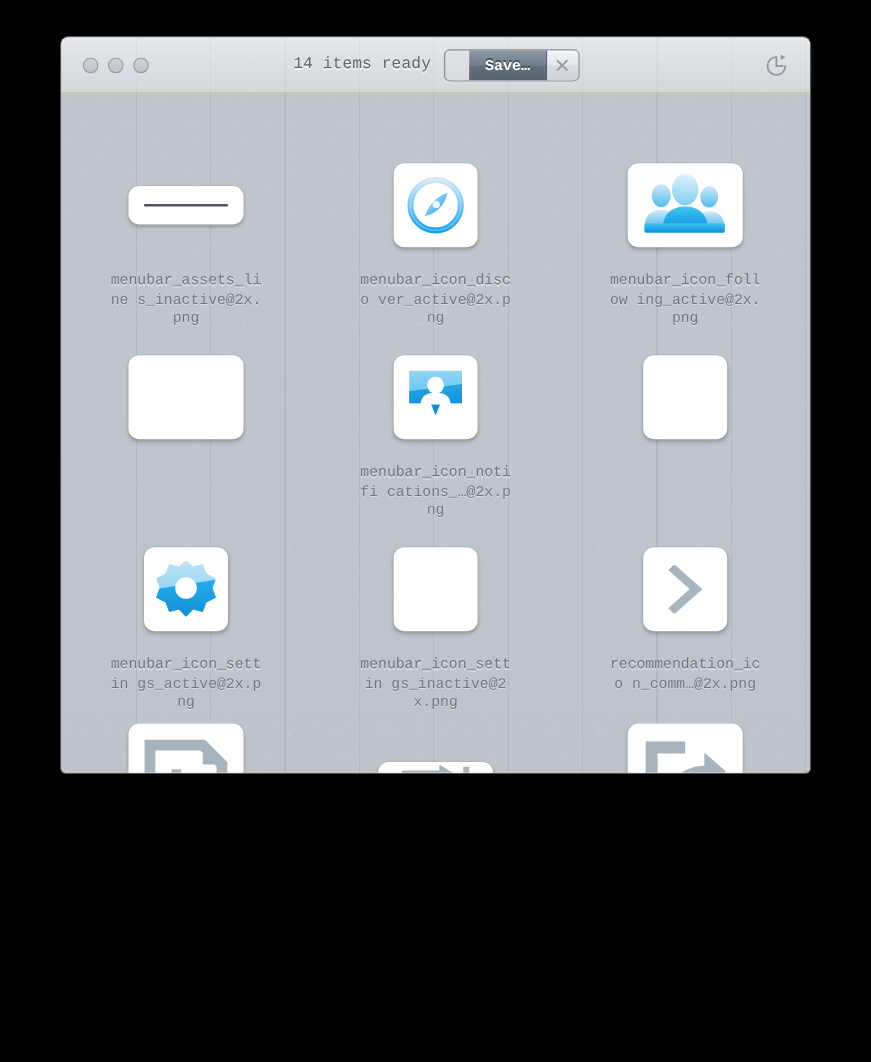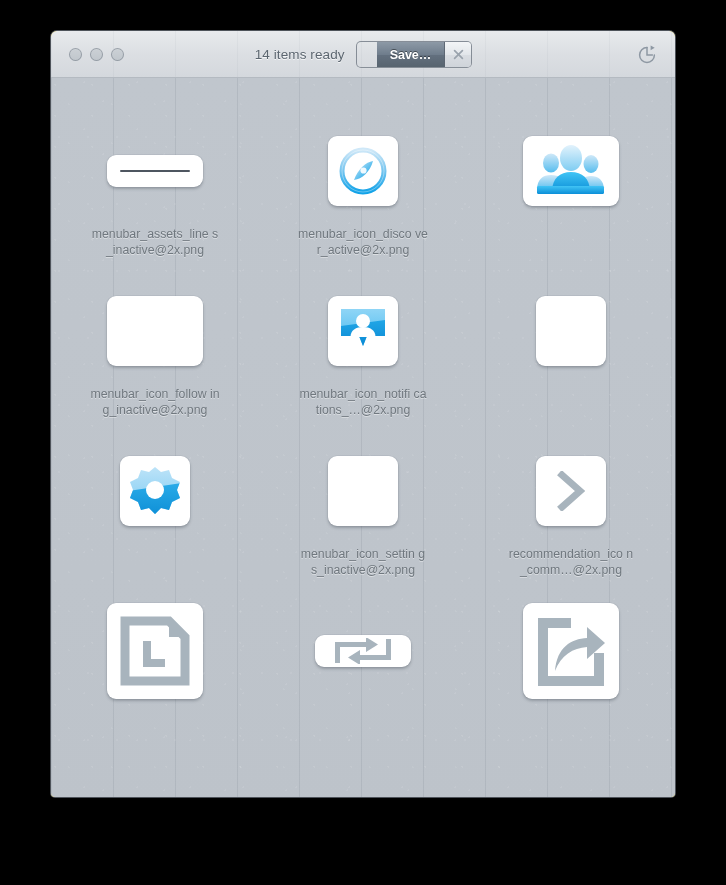"14 items ready" .window { font-family: none -> Liberation Mono, monospace; height: 766px -> 613px }
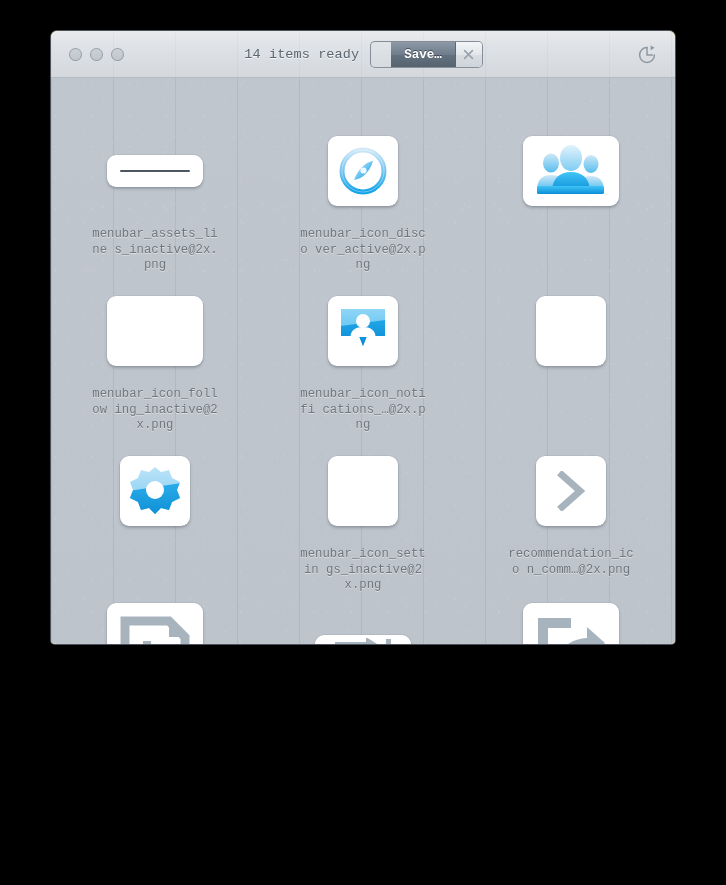"menubar_icon_follow ing_active@2x.png" div.label { html: none -> <div>menubar_icon_follow ing_active@2x.png</div> }
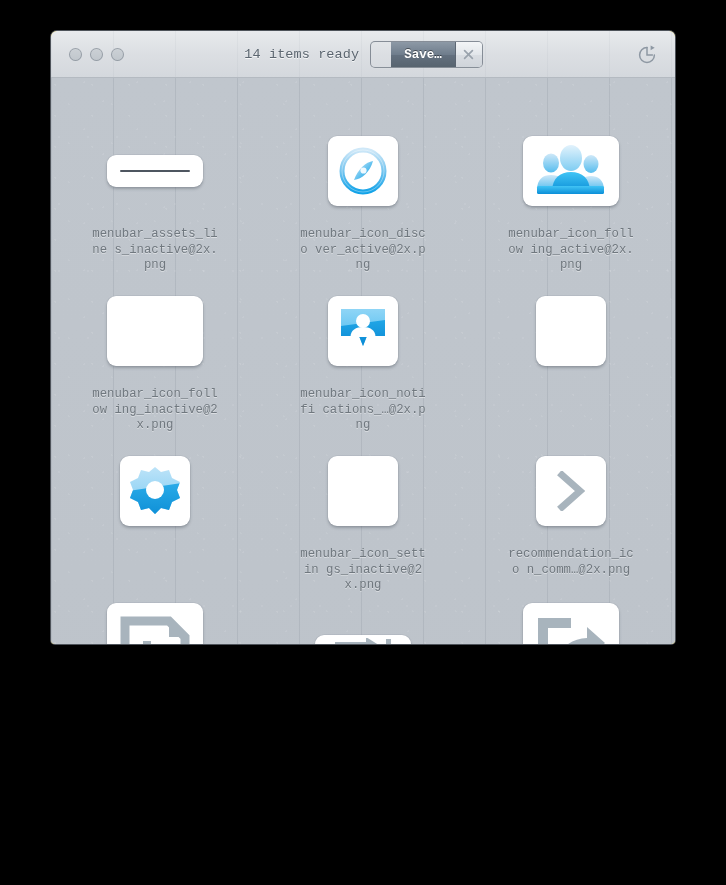"menubar_icon_follow ing_inactive@2x.png" div.label { html: <div>menubar_icon_follow ing_inactive@2x.png</div> -> none }
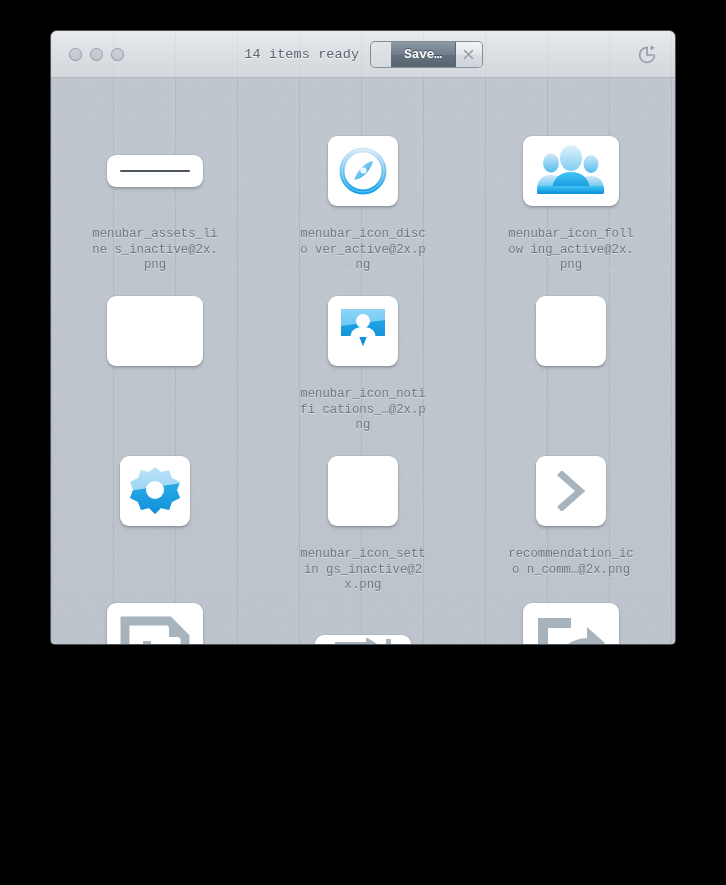"menubar_icon_settin gs_active@2x.png" div.label { html: none -> <div>menubar_icon_settin gs_active@2x.png</div> }
